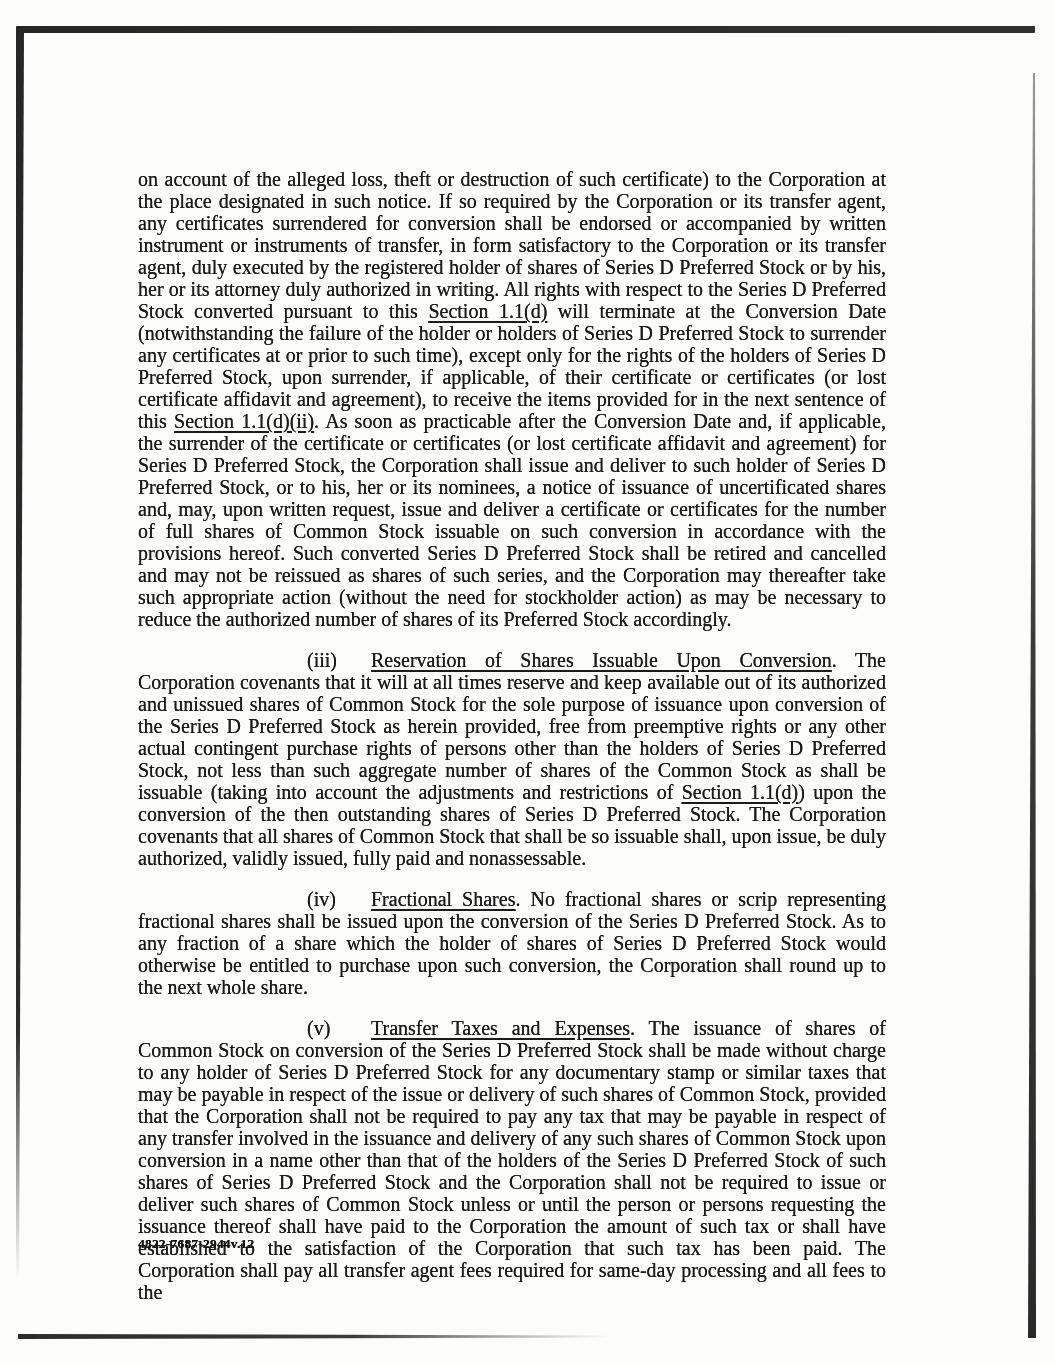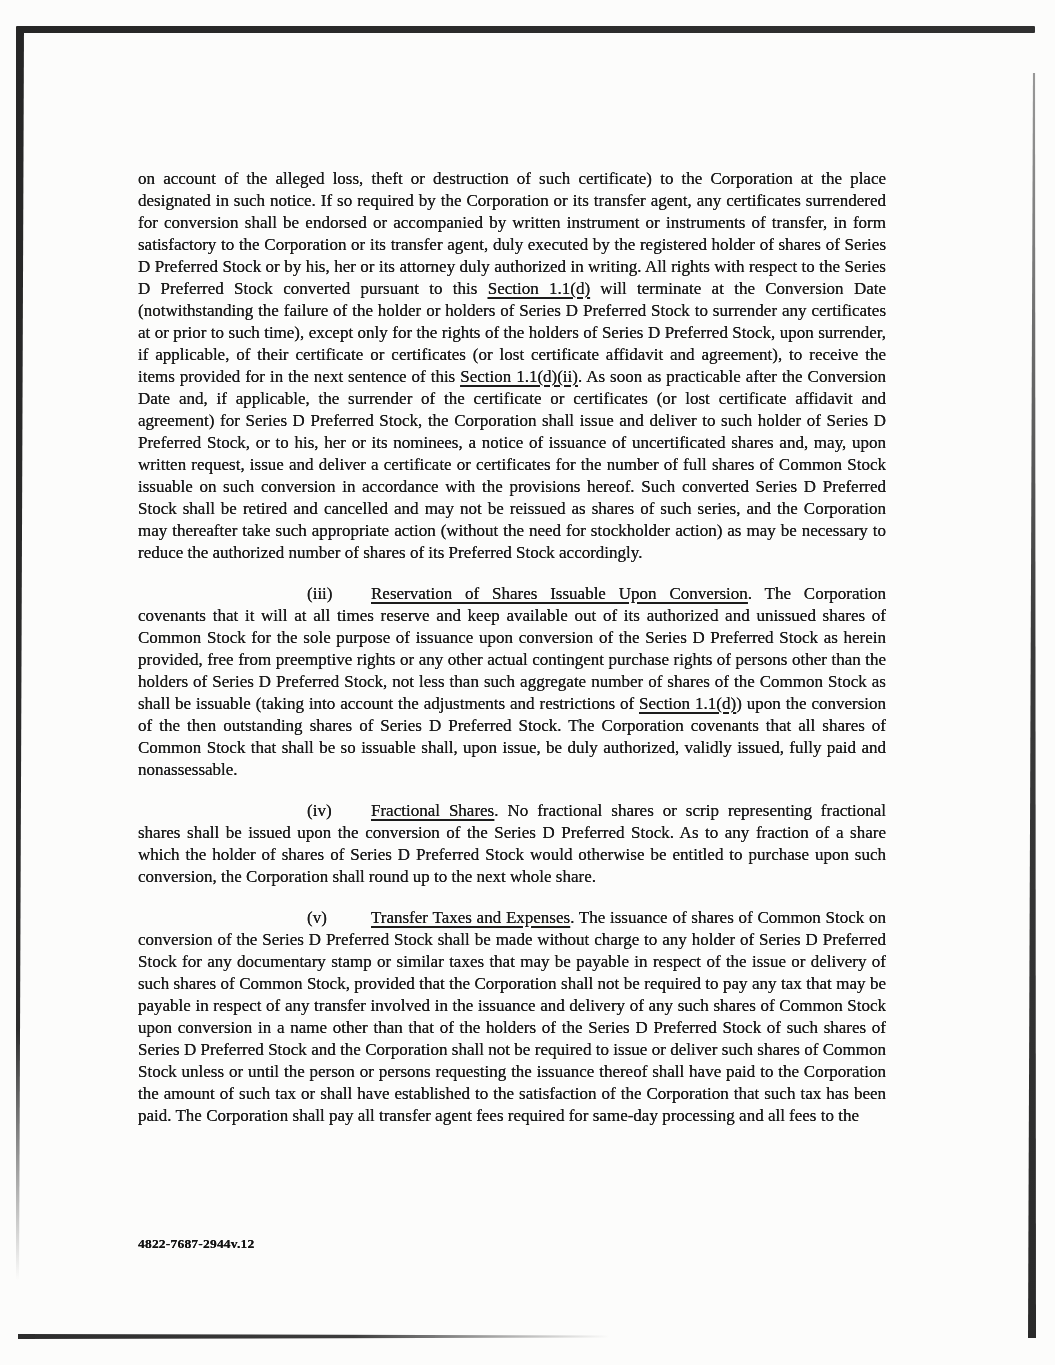"on account of the alleged" .doc p { font-size: 17px -> 20px }
